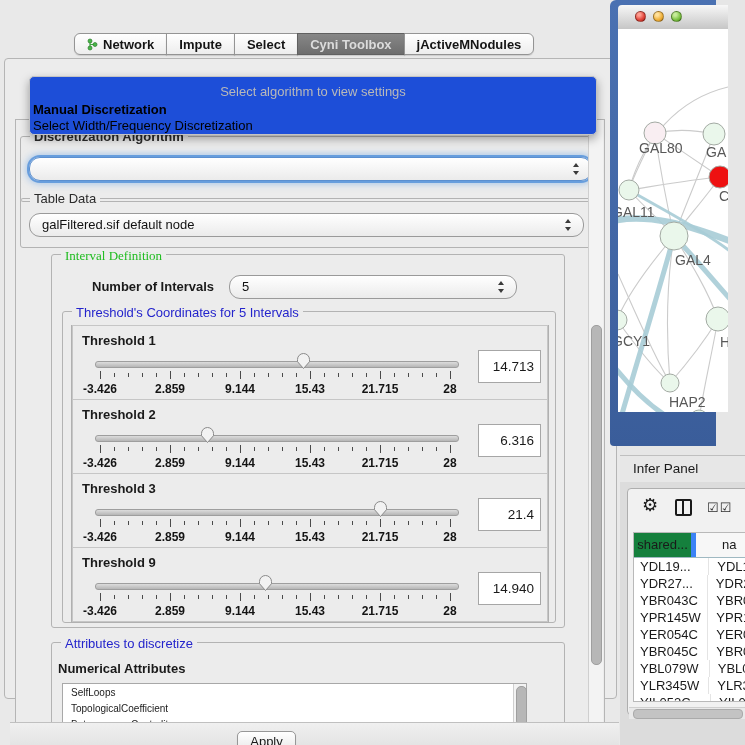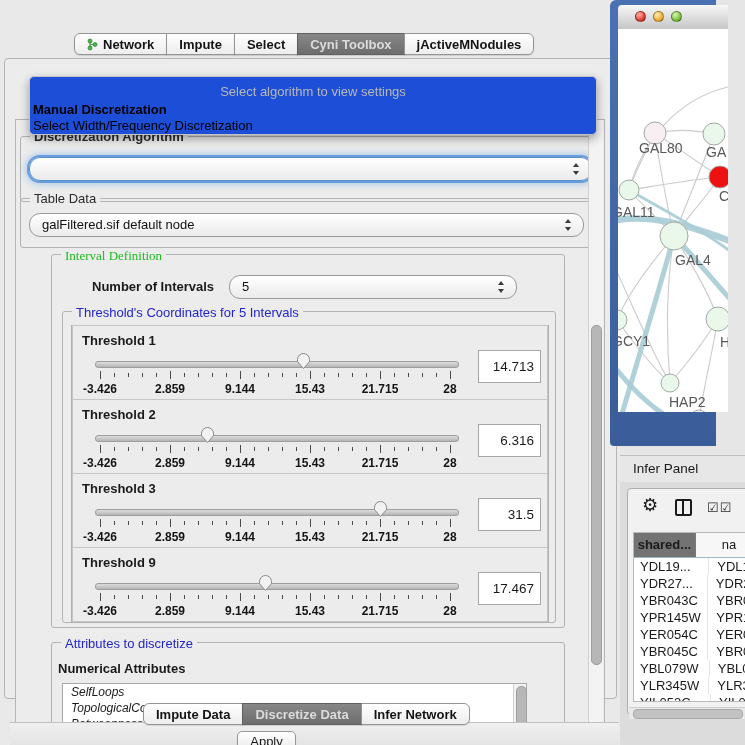"31.5" div.vbox { text: 31.5 -> 21.4 }
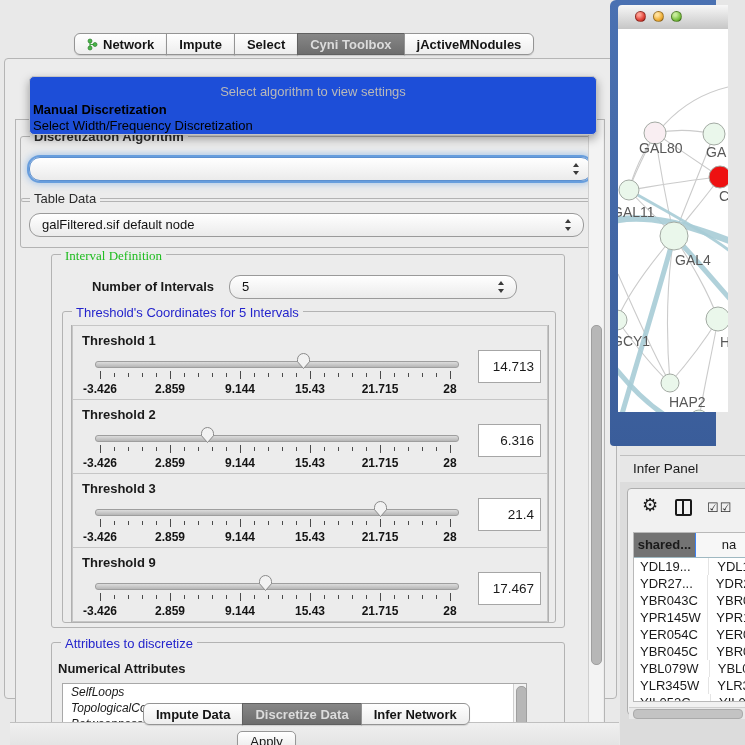"shared..." .tp-hcell.sel { background: #737373 -> #15803d; border-right: 1px solid #3b82f6 -> 5px solid #3b82f6; font-weight: bold -> none }
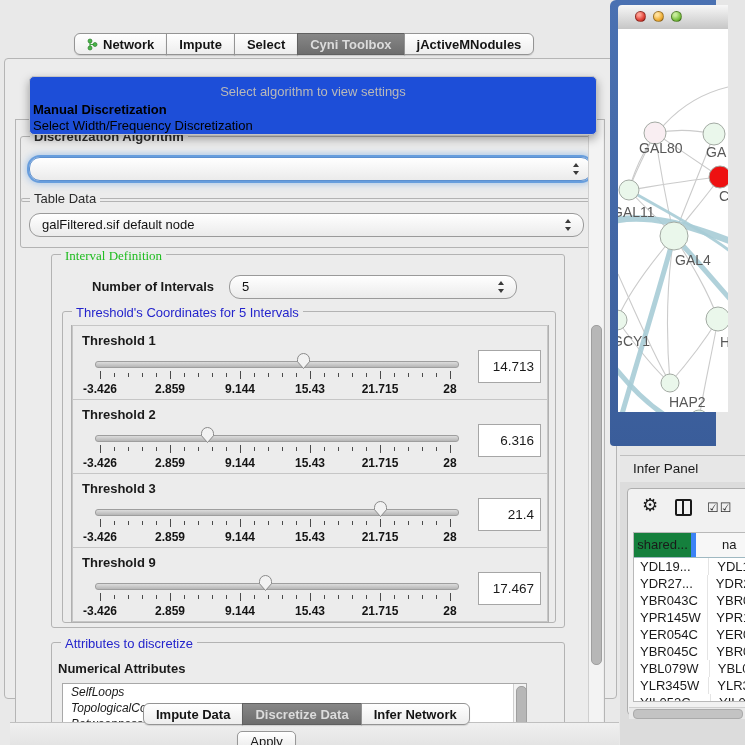"17.467" div.vbox { text: 17.467 -> 14.940 }
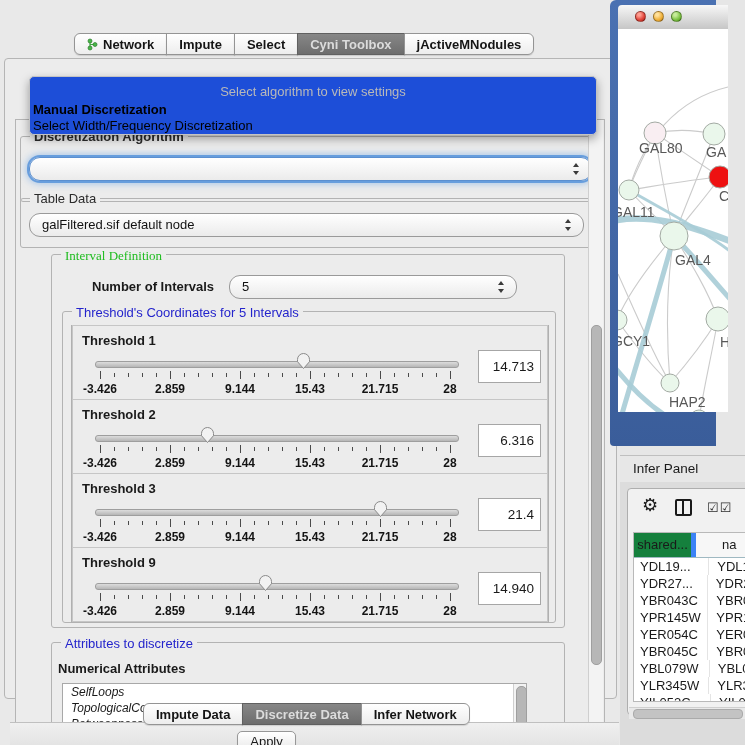"SelfLoops" .attr-item { font-size: 12px -> 10px; font-style: italic -> none }
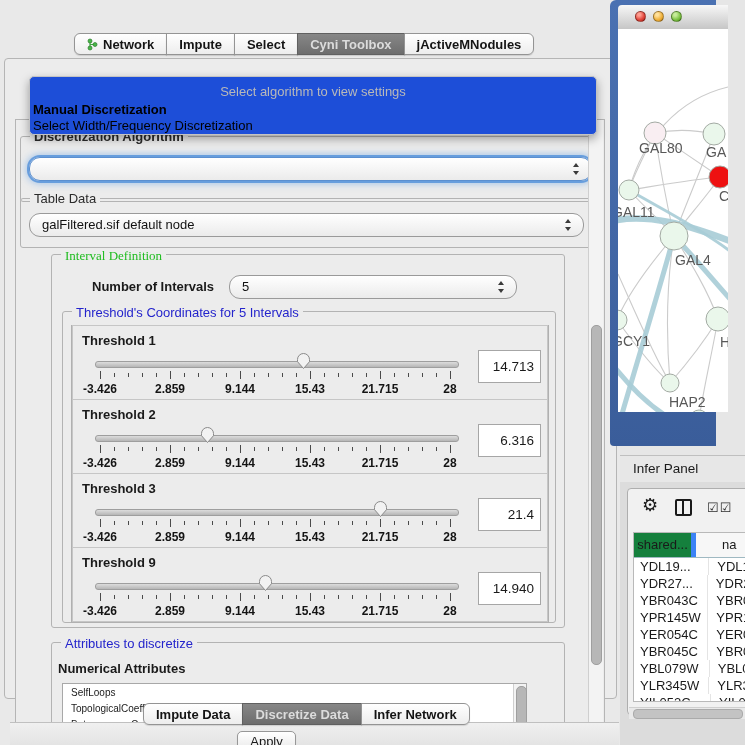"Impute Data" div.tabgroup { html: <div> <div> <span>Impute Data</span> </div> <div> <span>Discretize Data</span> </div> <div> <span>Infer Network</span> </div> </div> -> none }
